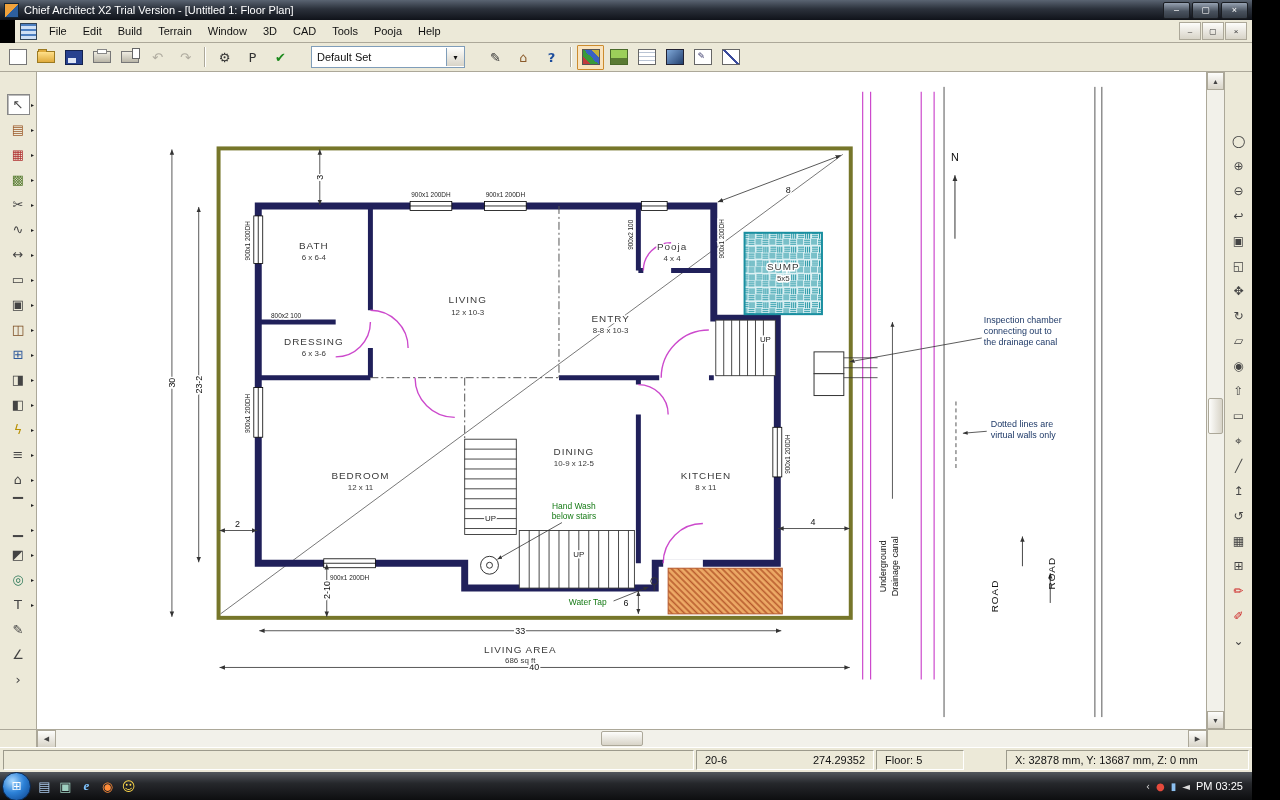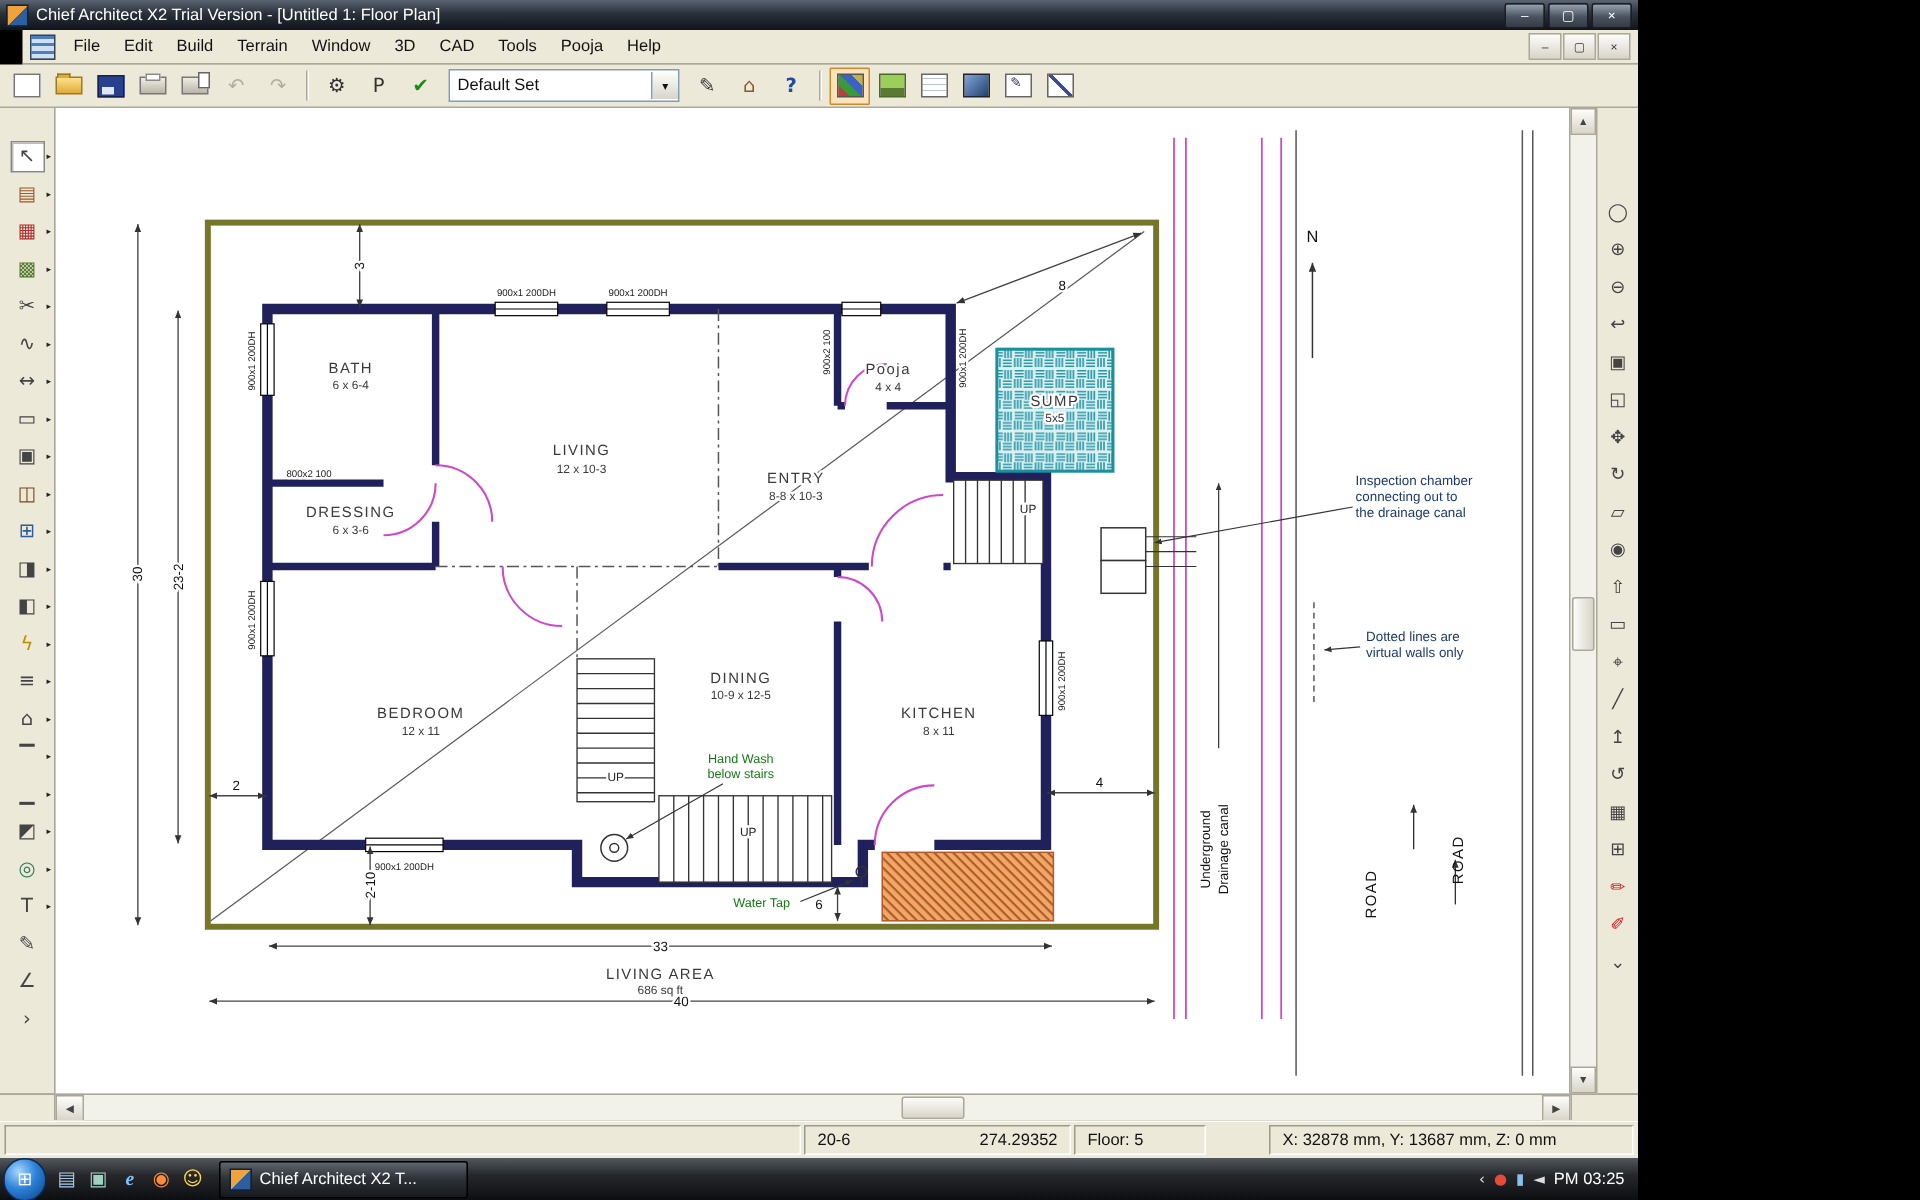"Chief Architect X2 Trial Version" .app { width: 1092px -> 1252px }
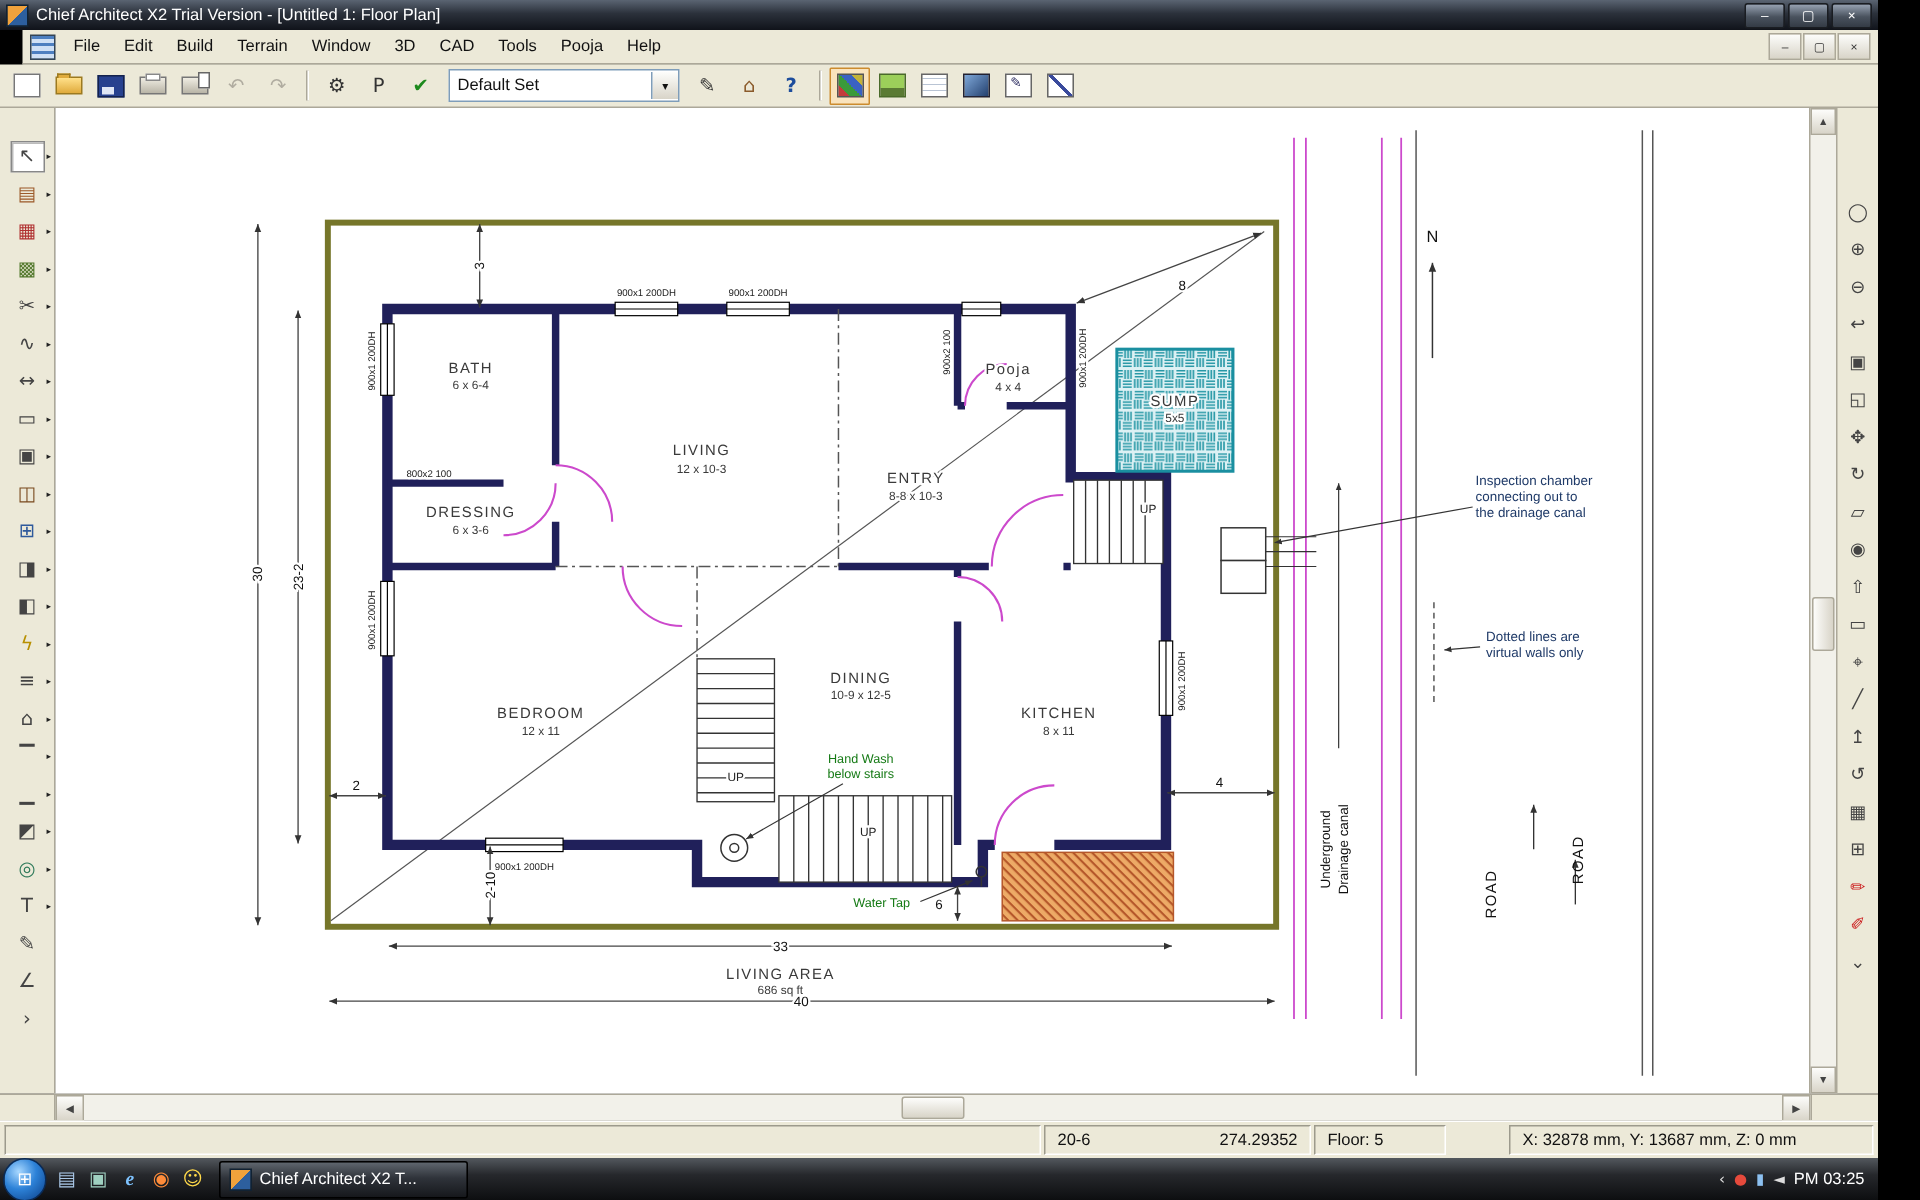"Default Set" .combo { margin: 0 4px -> 0 16px }
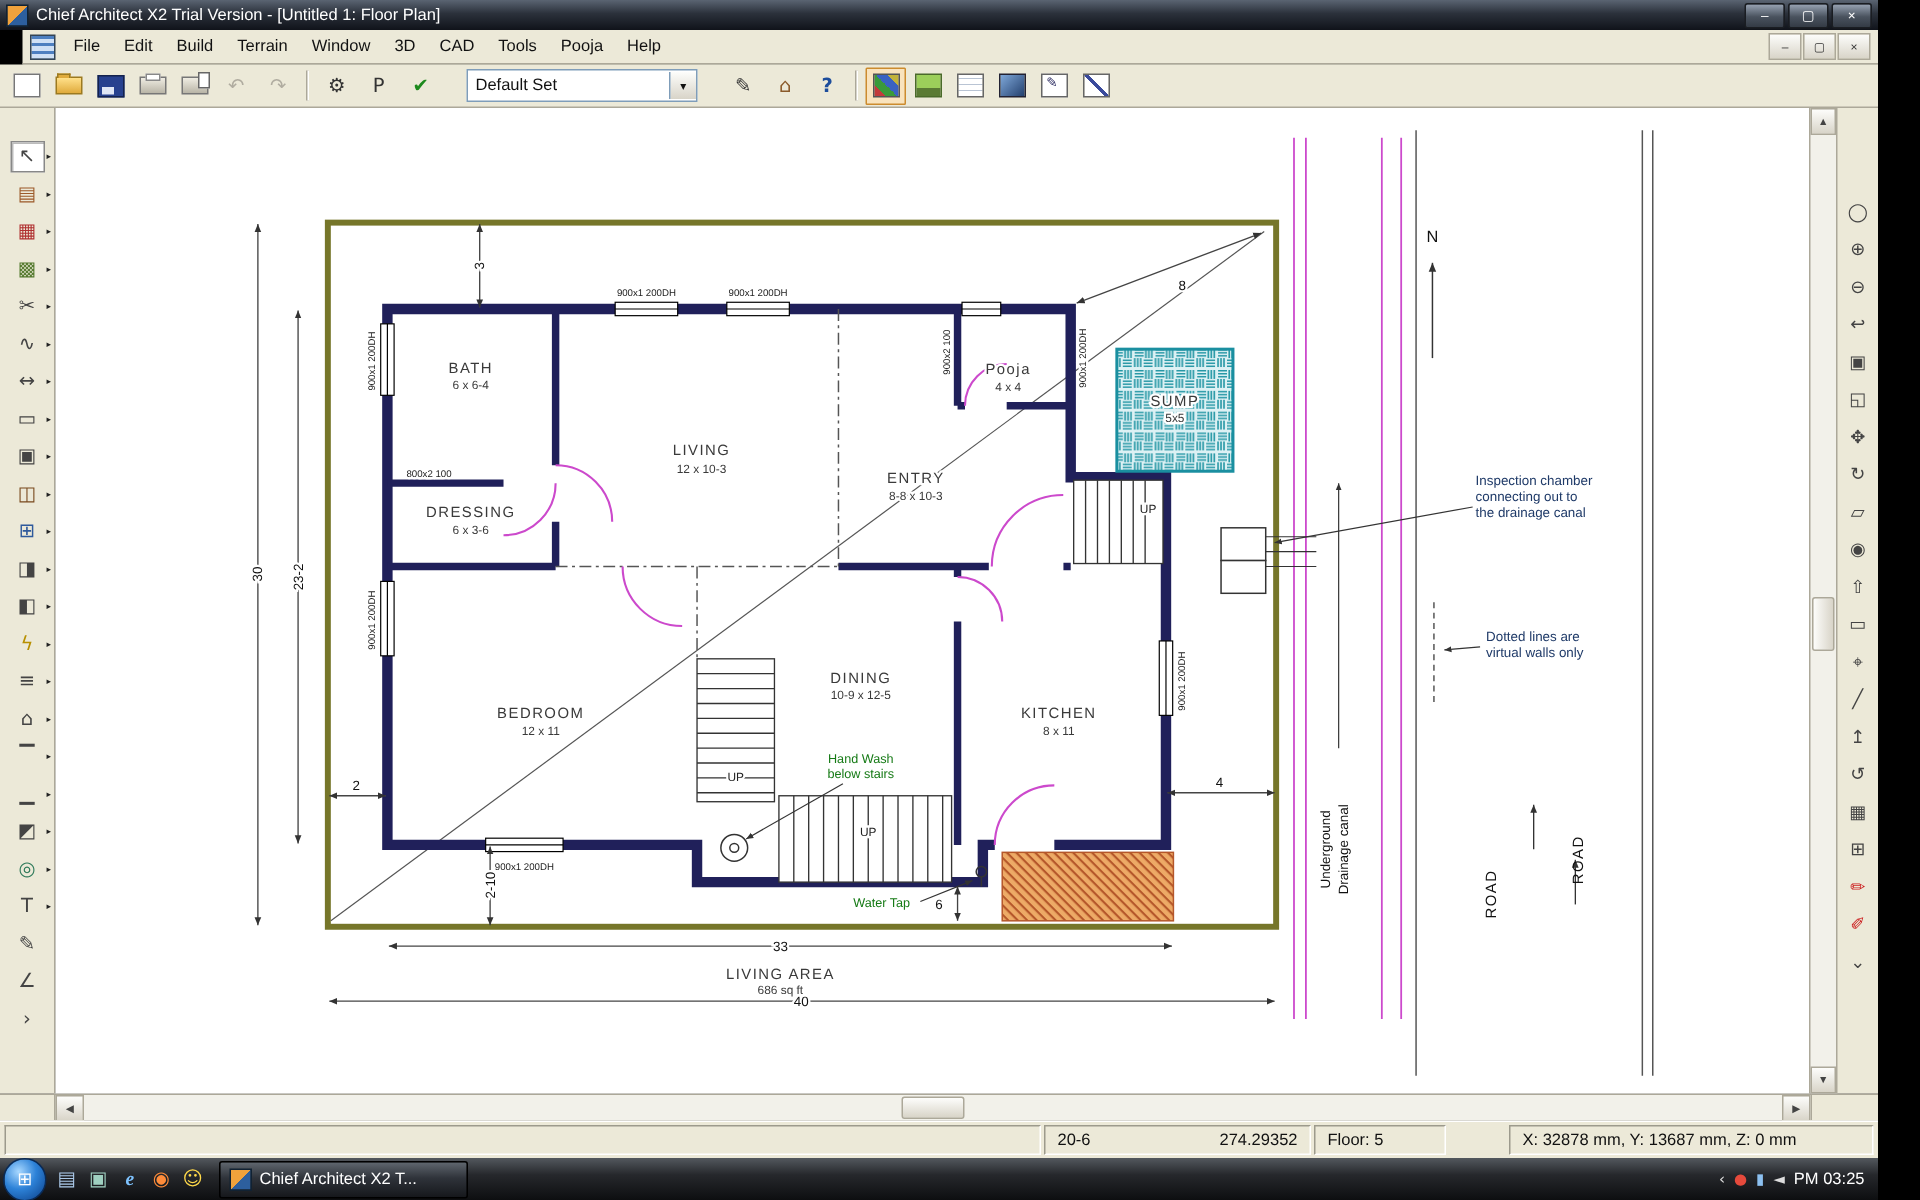"Chief Architect X2 T..." div.taskbtn { html: <div> <div></div> <div>Chief Architect X2 T...</div> </div> -> none }
